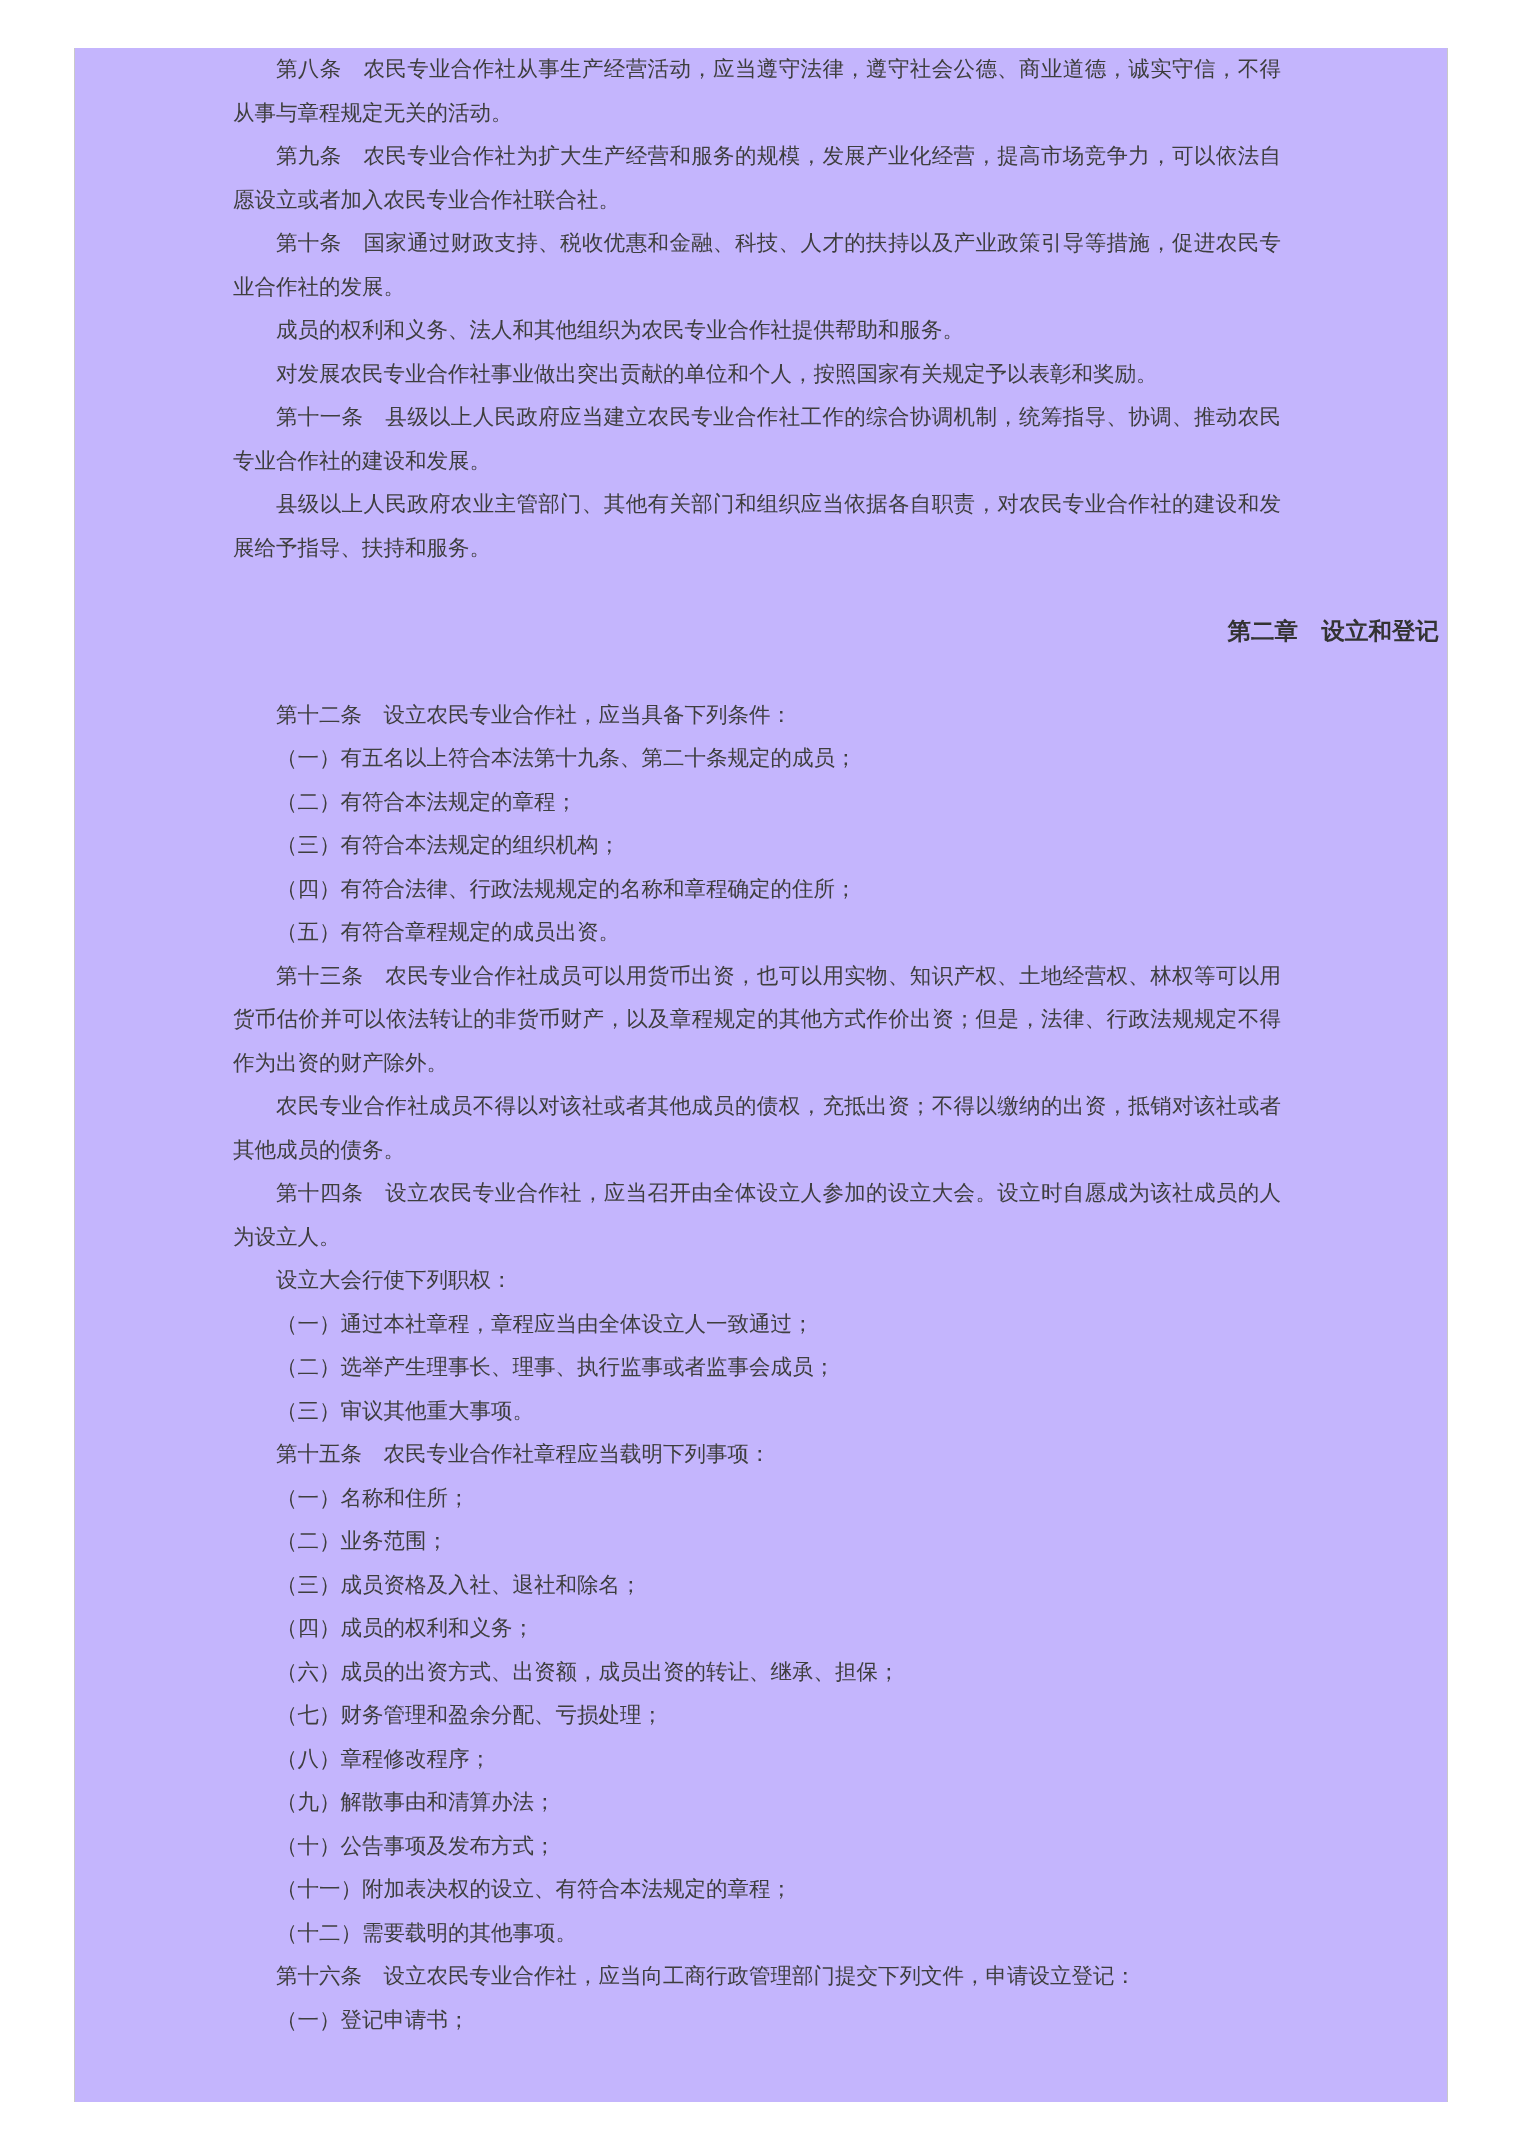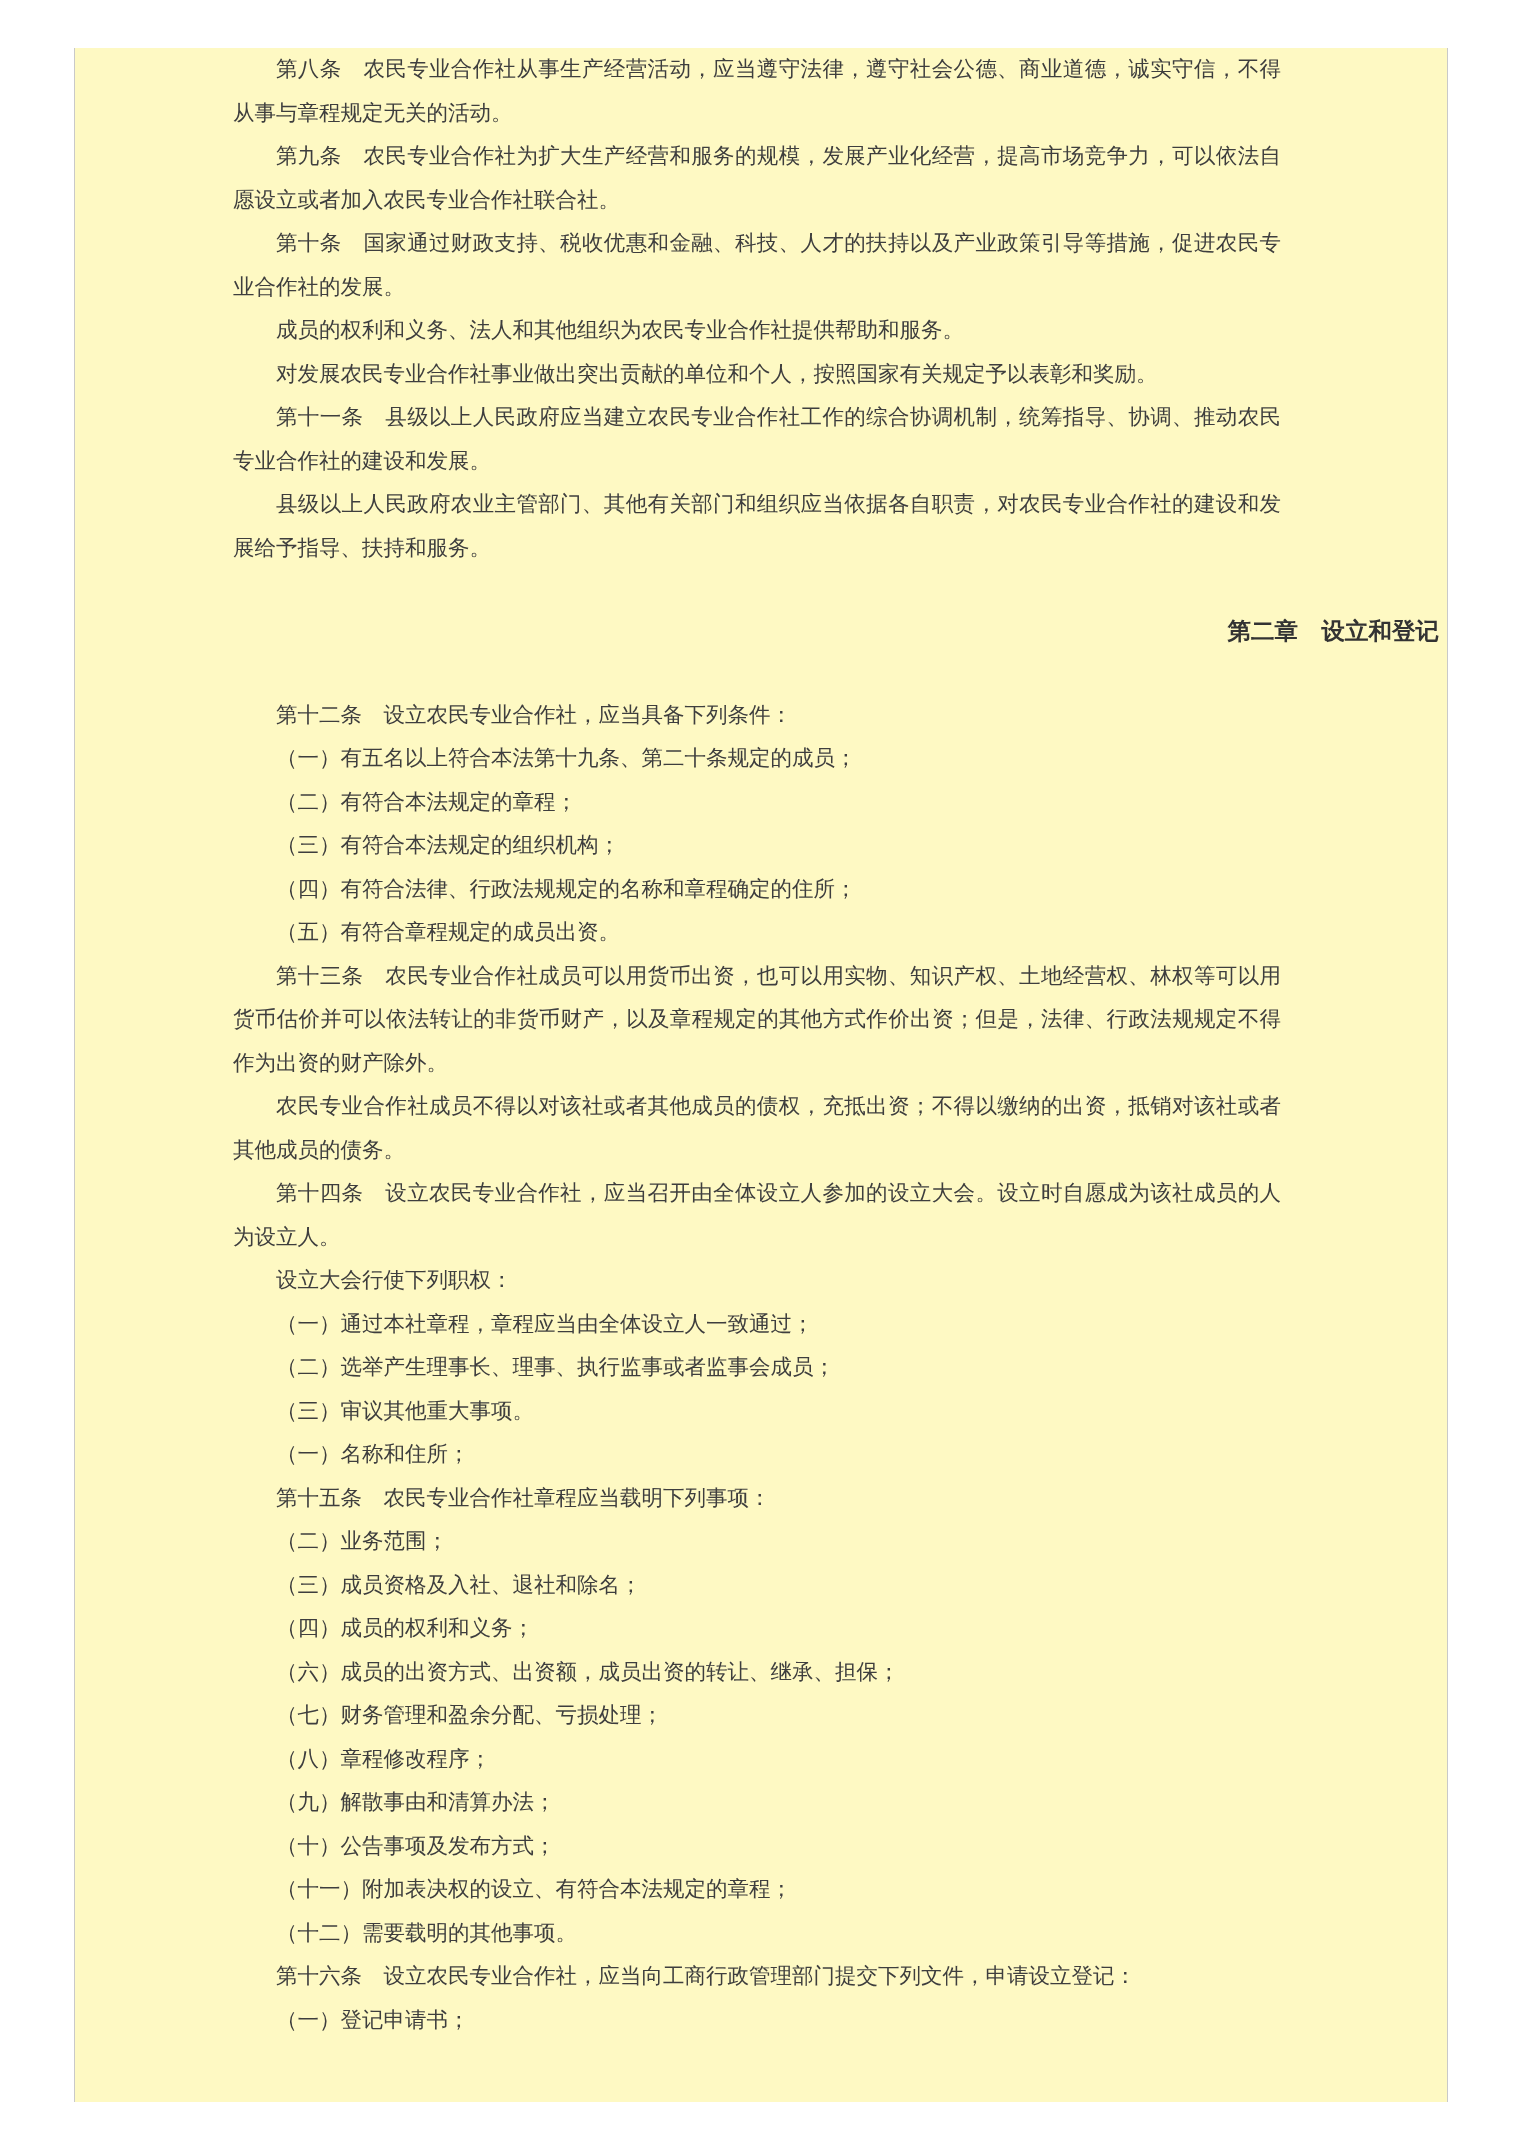"第八条" .page { background: #fef9c3 -> #c4b5fd }
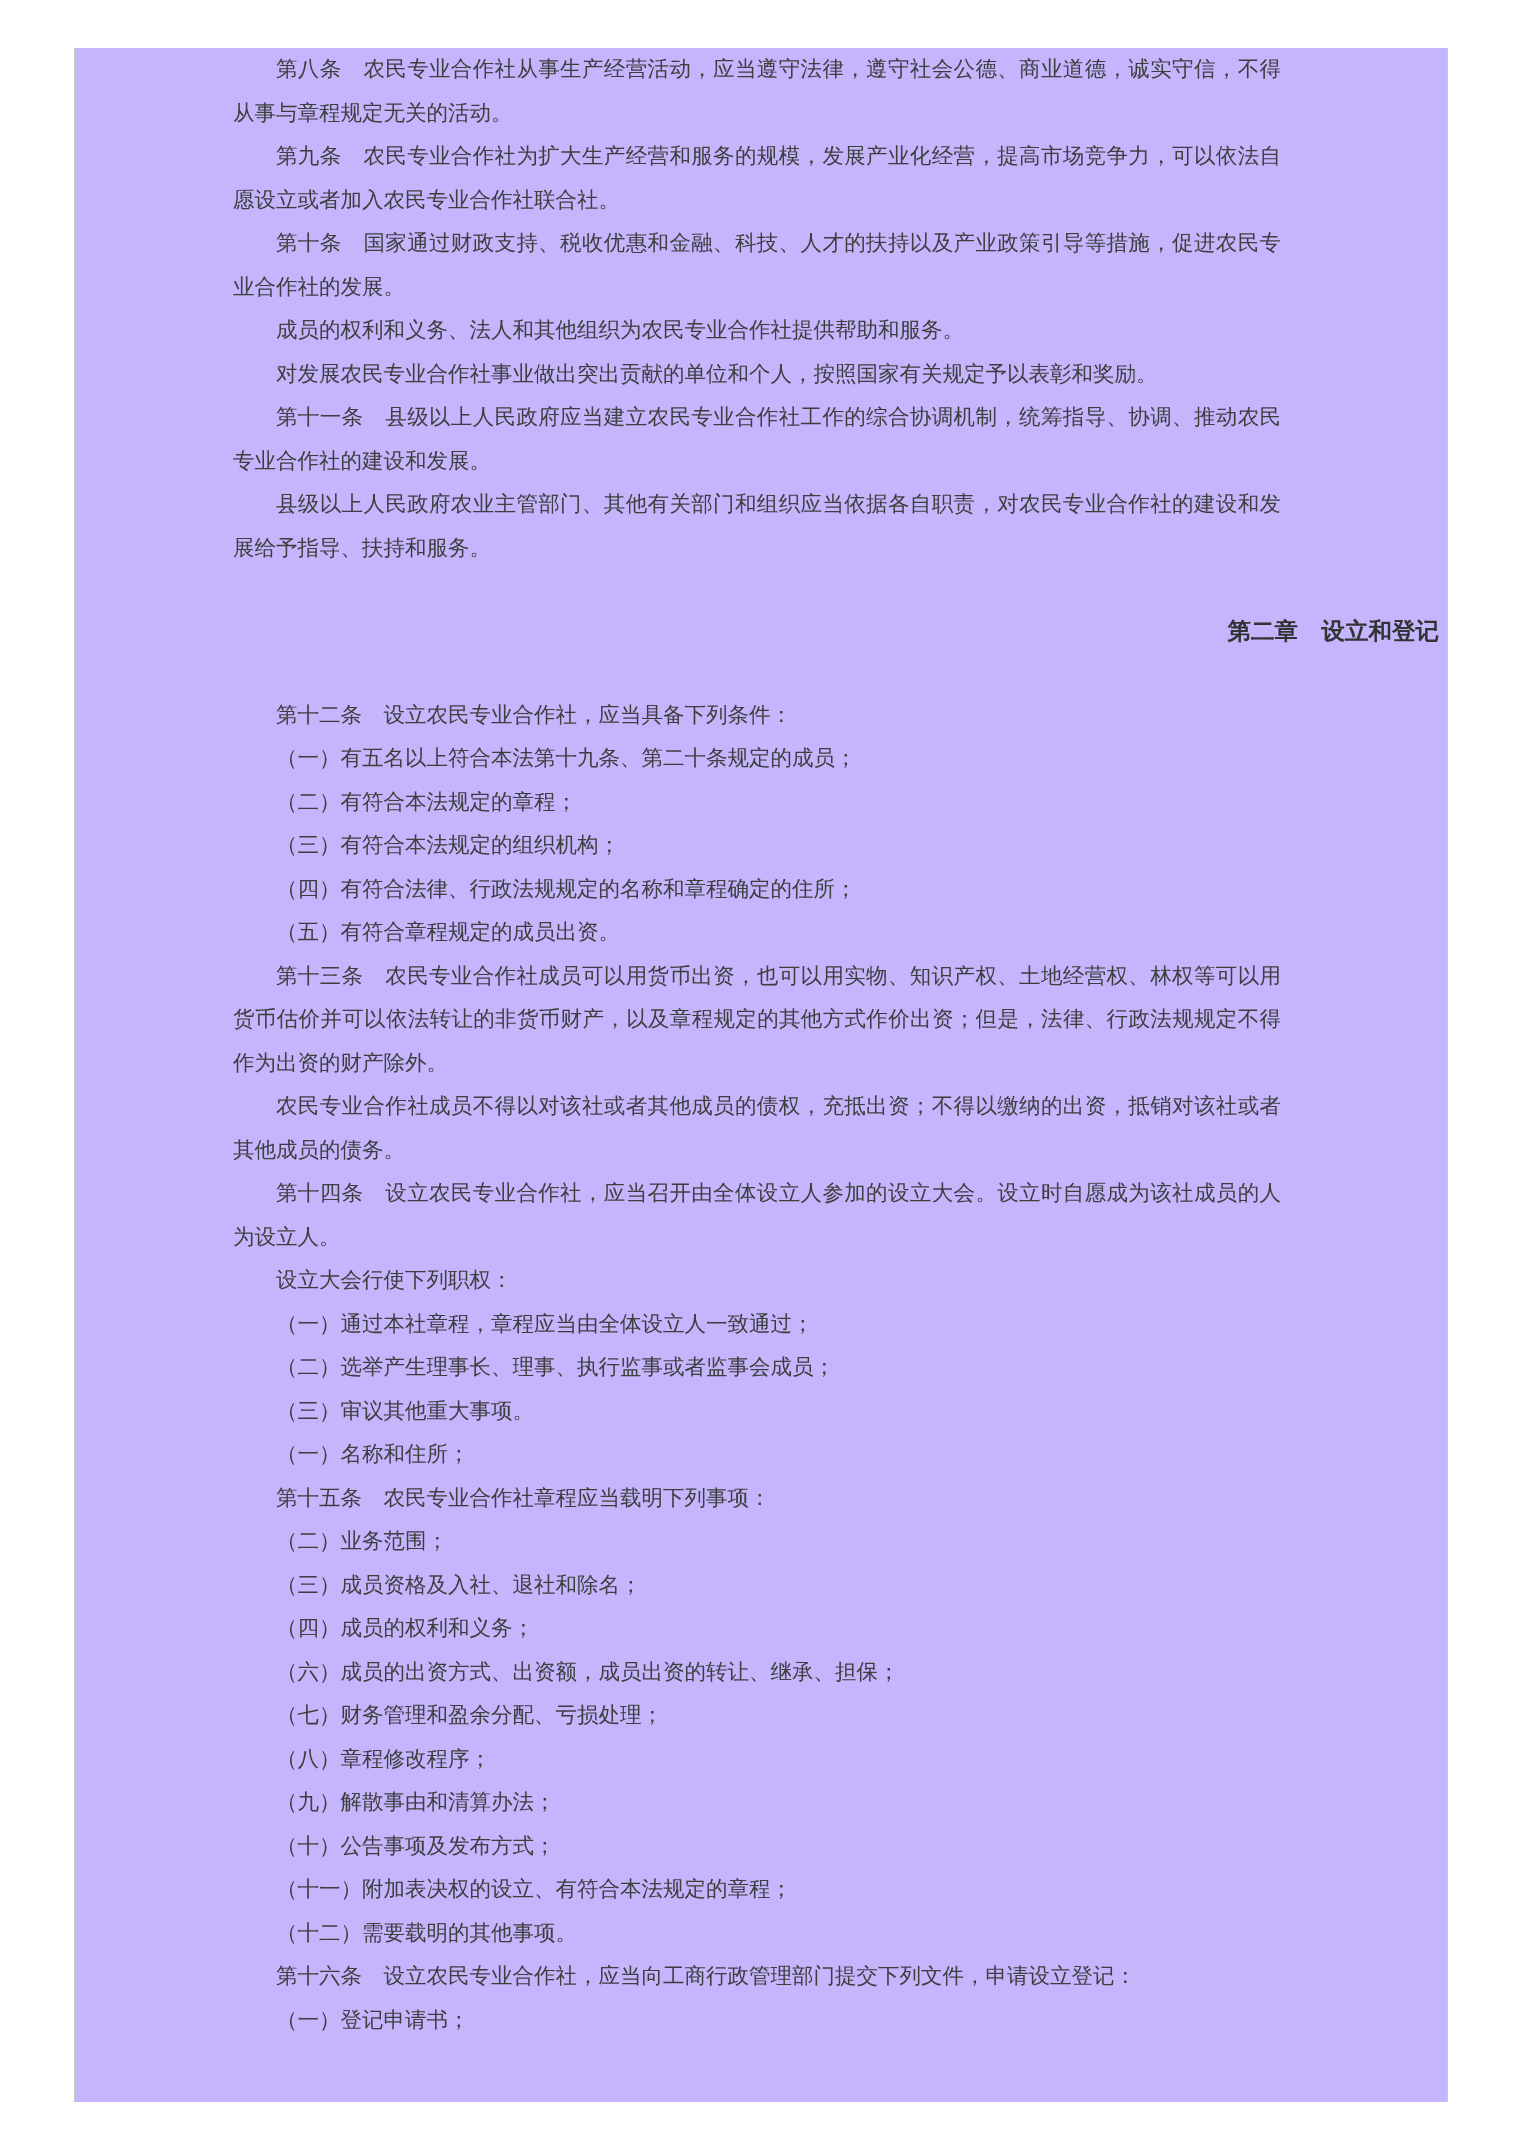"（一）名称和住所；" p.para { order: before "第十五条 农民专业合作社章程应当载明下列事项：" -> after "第十五条 农民专业合作社章程应当载明下列事项：" }
